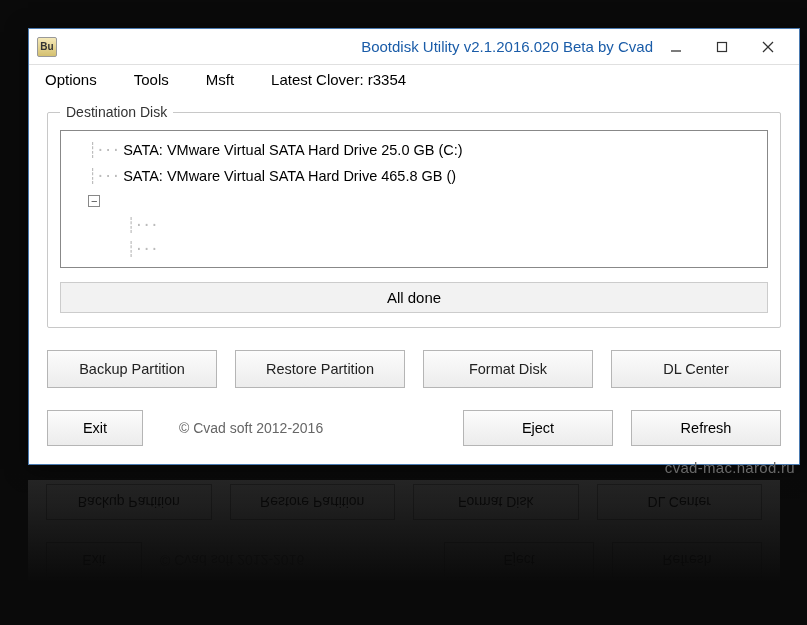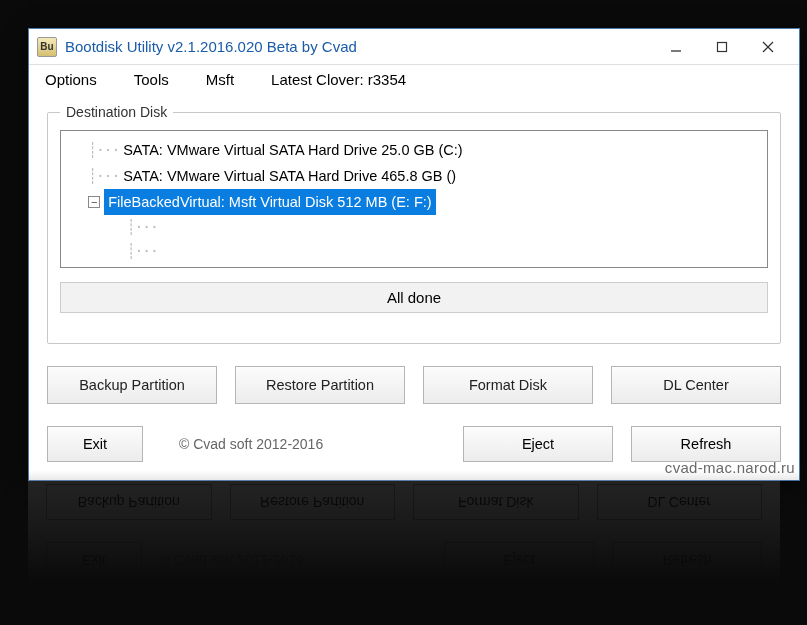"Bootdisk Utility v2.1.2016.020 Beta by" .titlebar .title { text-align: none -> right }
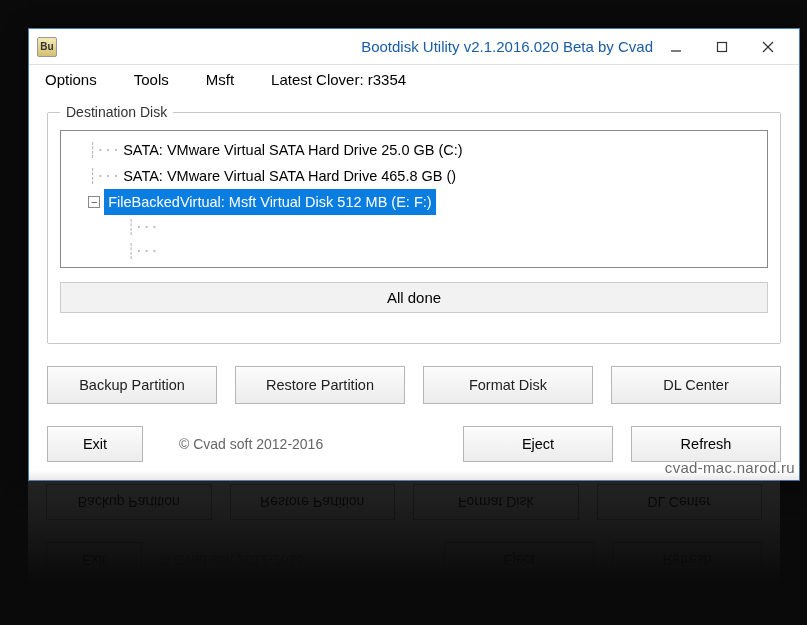"Destination Disk" fieldset.dest { padding: 10px 12px 30px 12px -> 10px 12px 14px 12px }
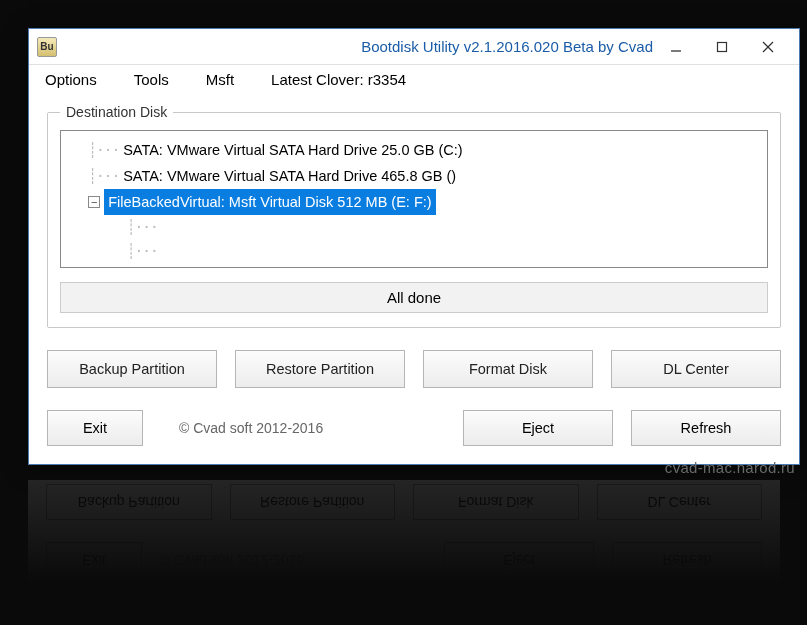"FileBackedVirtual: Msft Virtual Disk 512" span.tree-label { html: <span>FileBackedVirtual: Msft Virtual Disk 512 MB (E: F:)</span> -> none }
